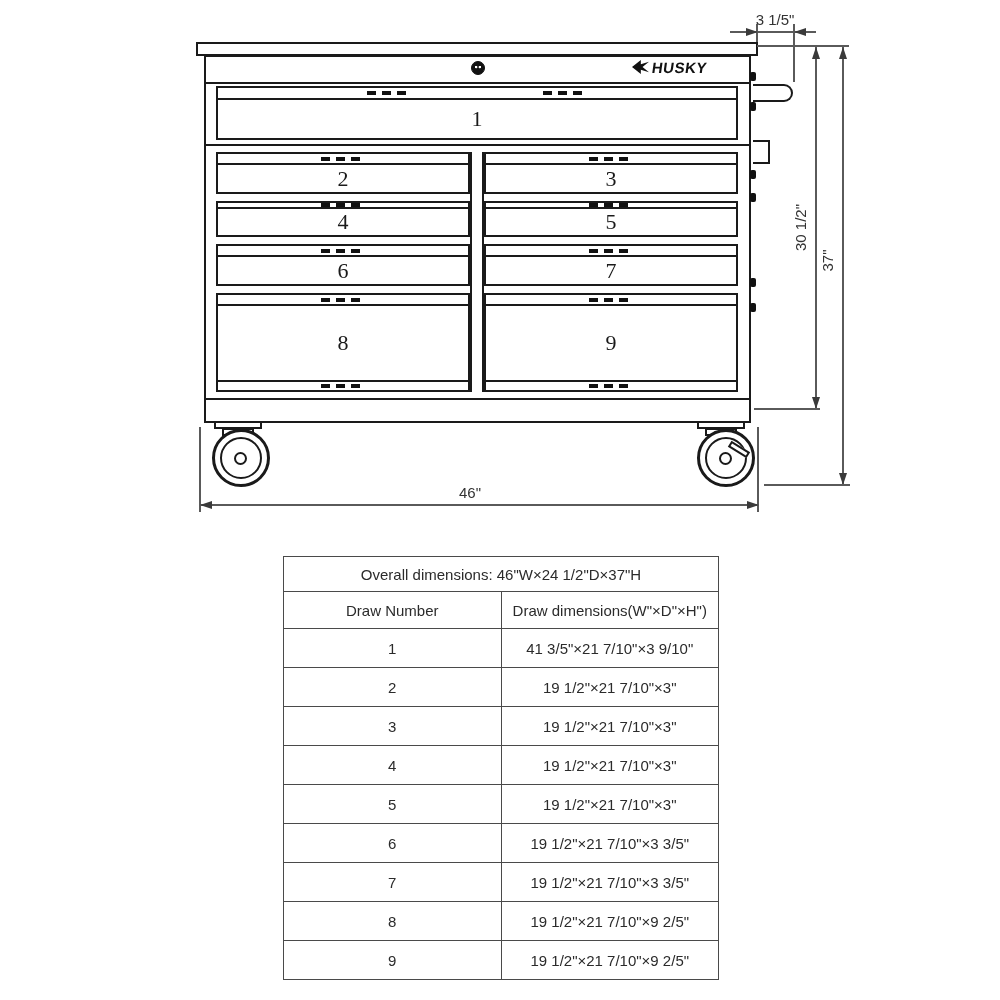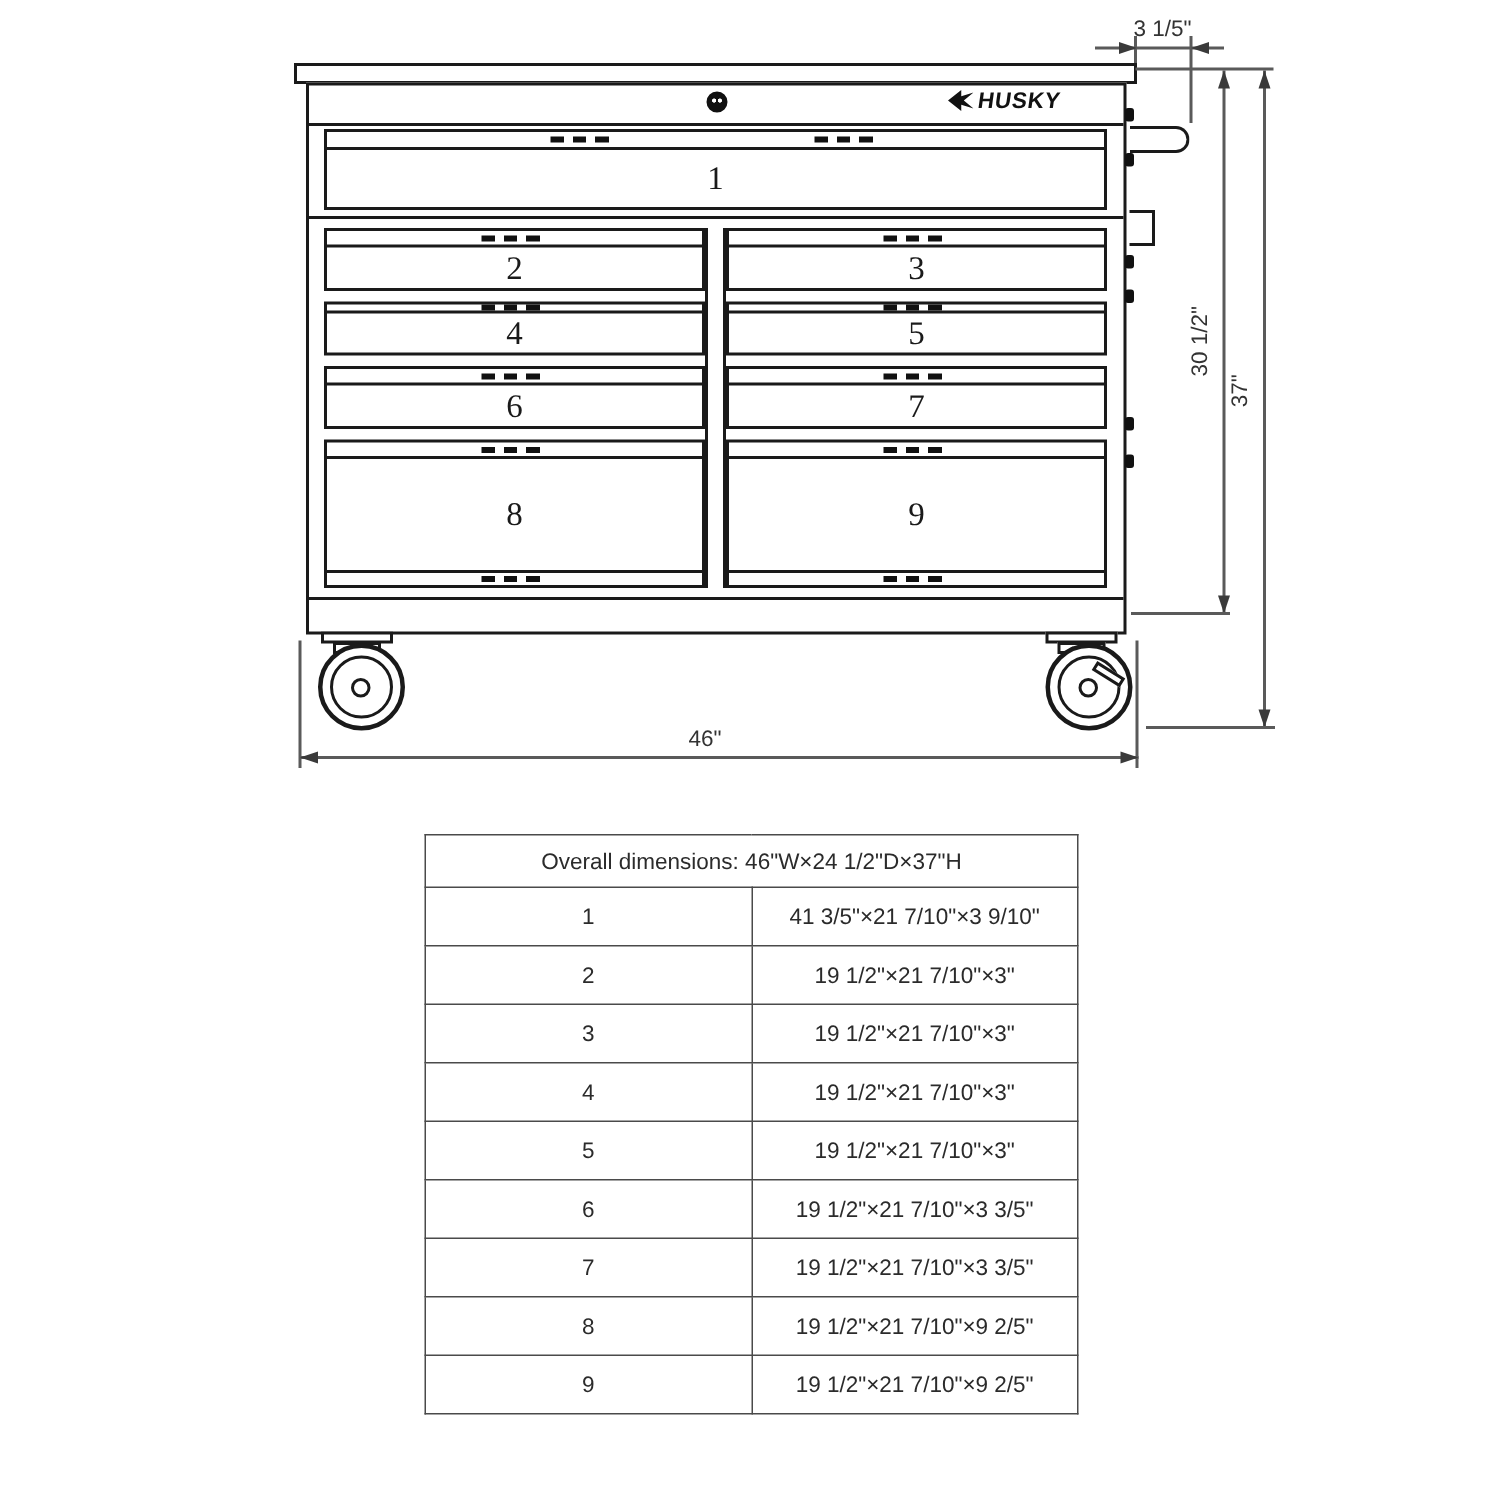"Draw Number" tr.t-head { html: none -> <tr> <th>Draw Number</th> <th>Draw dimensions(W"×D"×H")</th> </tr> }
